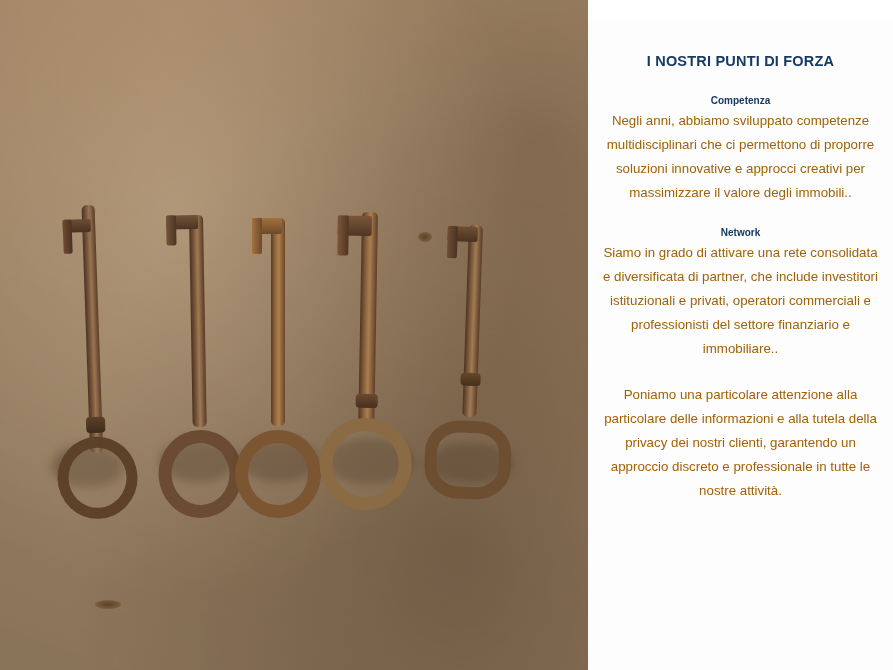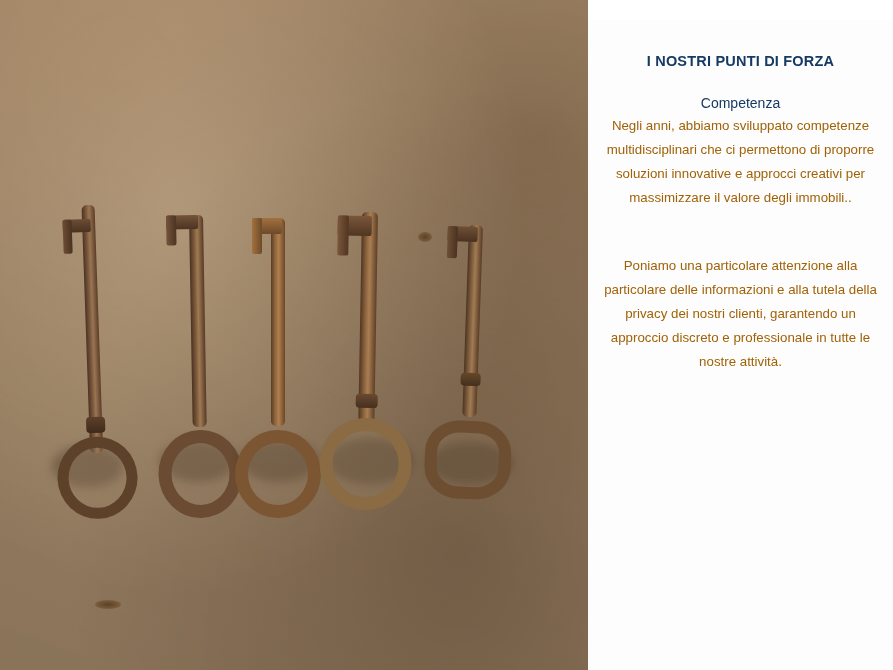"Competenza" .section-title { font-size: 14px -> 10px; font-weight: normal -> bold }
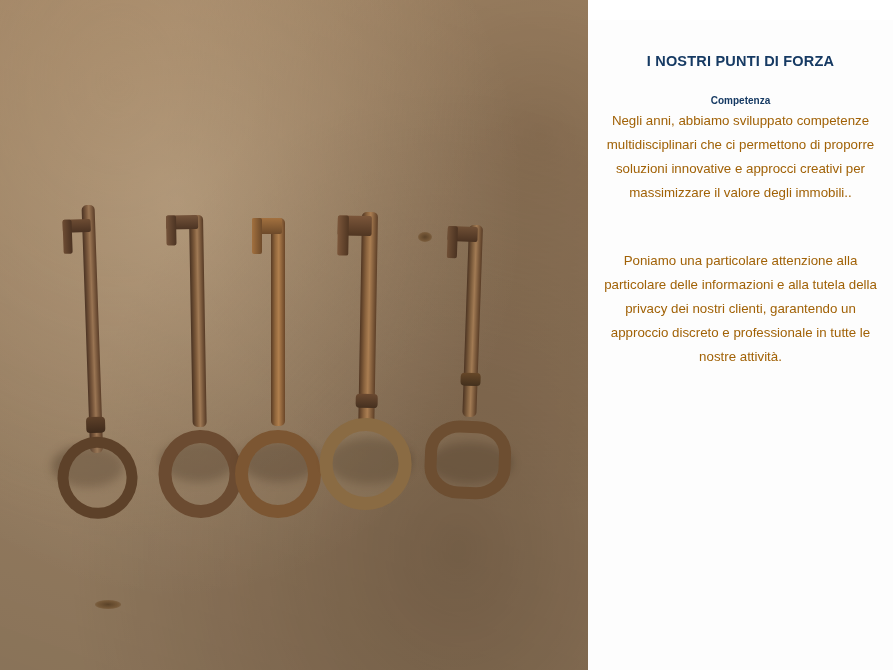"Network" div.section-title { html: none -> <div>Network</div> }
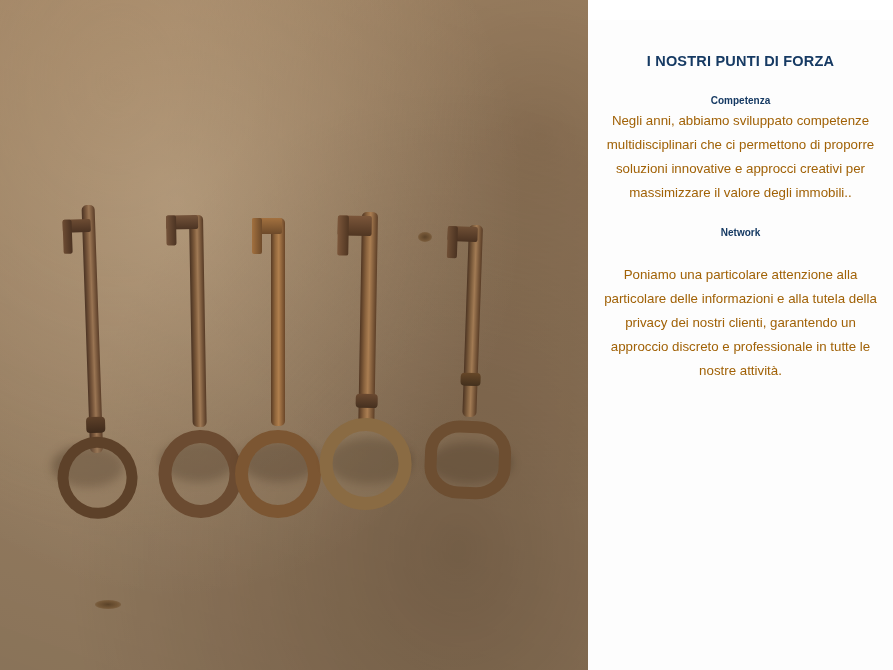"Siamo in grado di attivare" div.section-body { html: none -> <div>Siamo in grado di attivare una rete consolidata e diversificata di partner, che include investitori istituzionali e privati, operatori commerciali e professionisti del settore finanziario e immobiliare..</div> }
